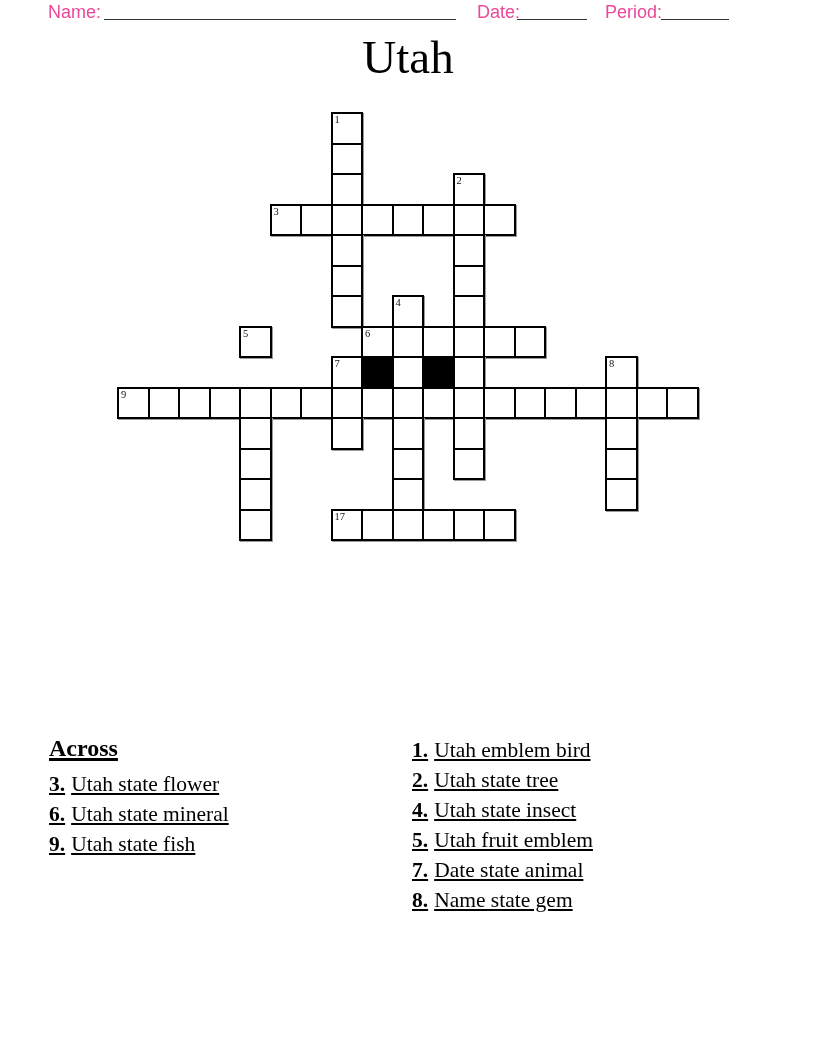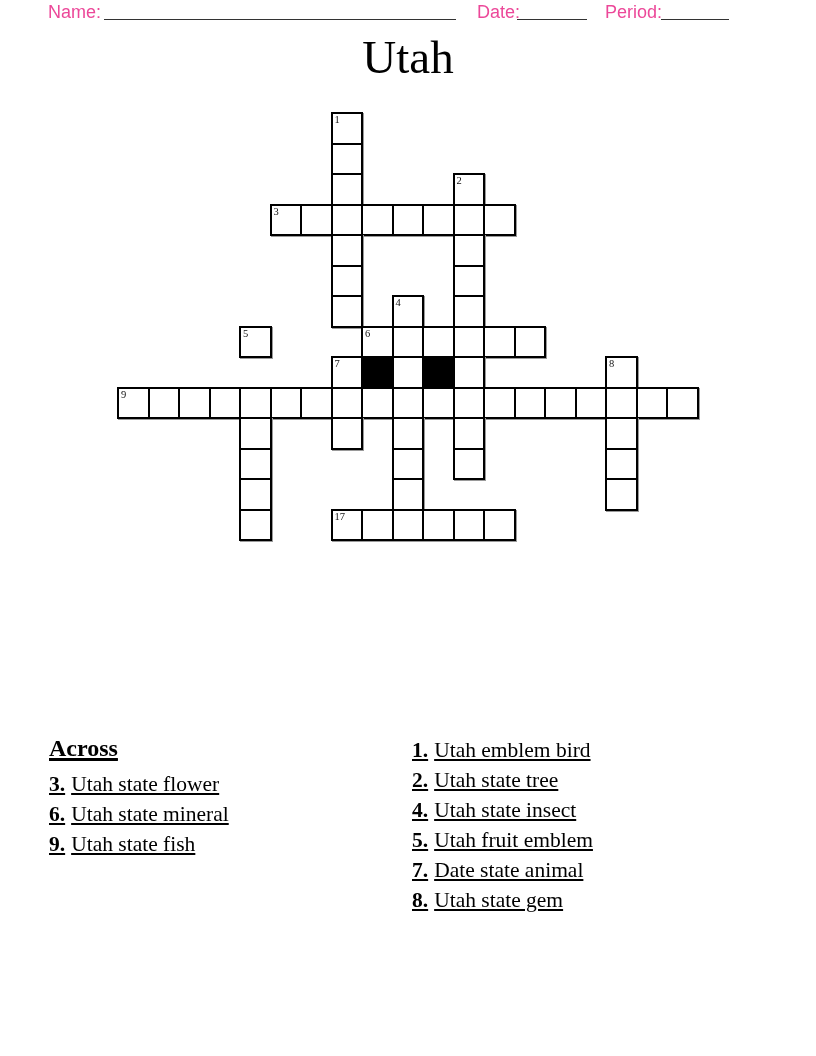"Utah state gem" span { text: Utah -> Name }
